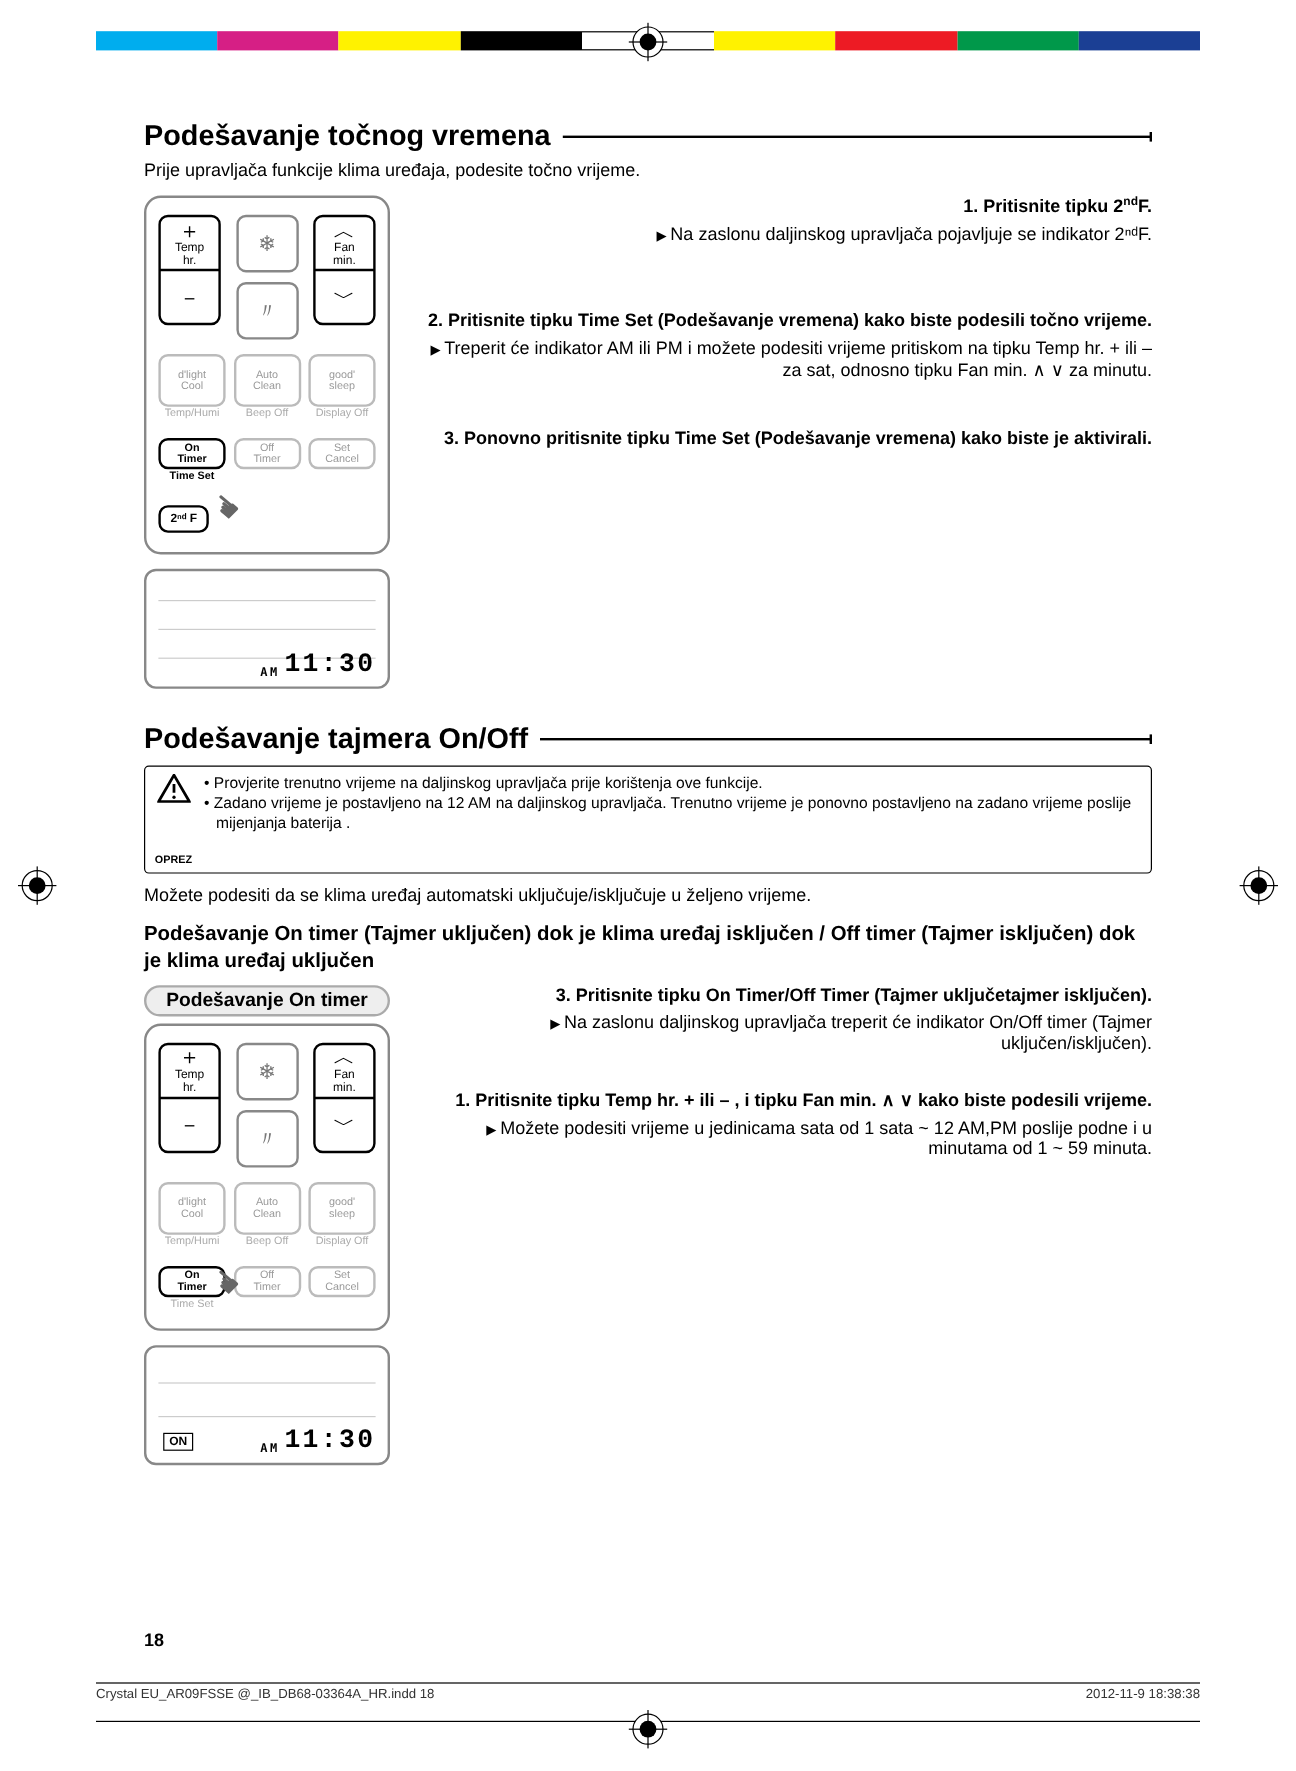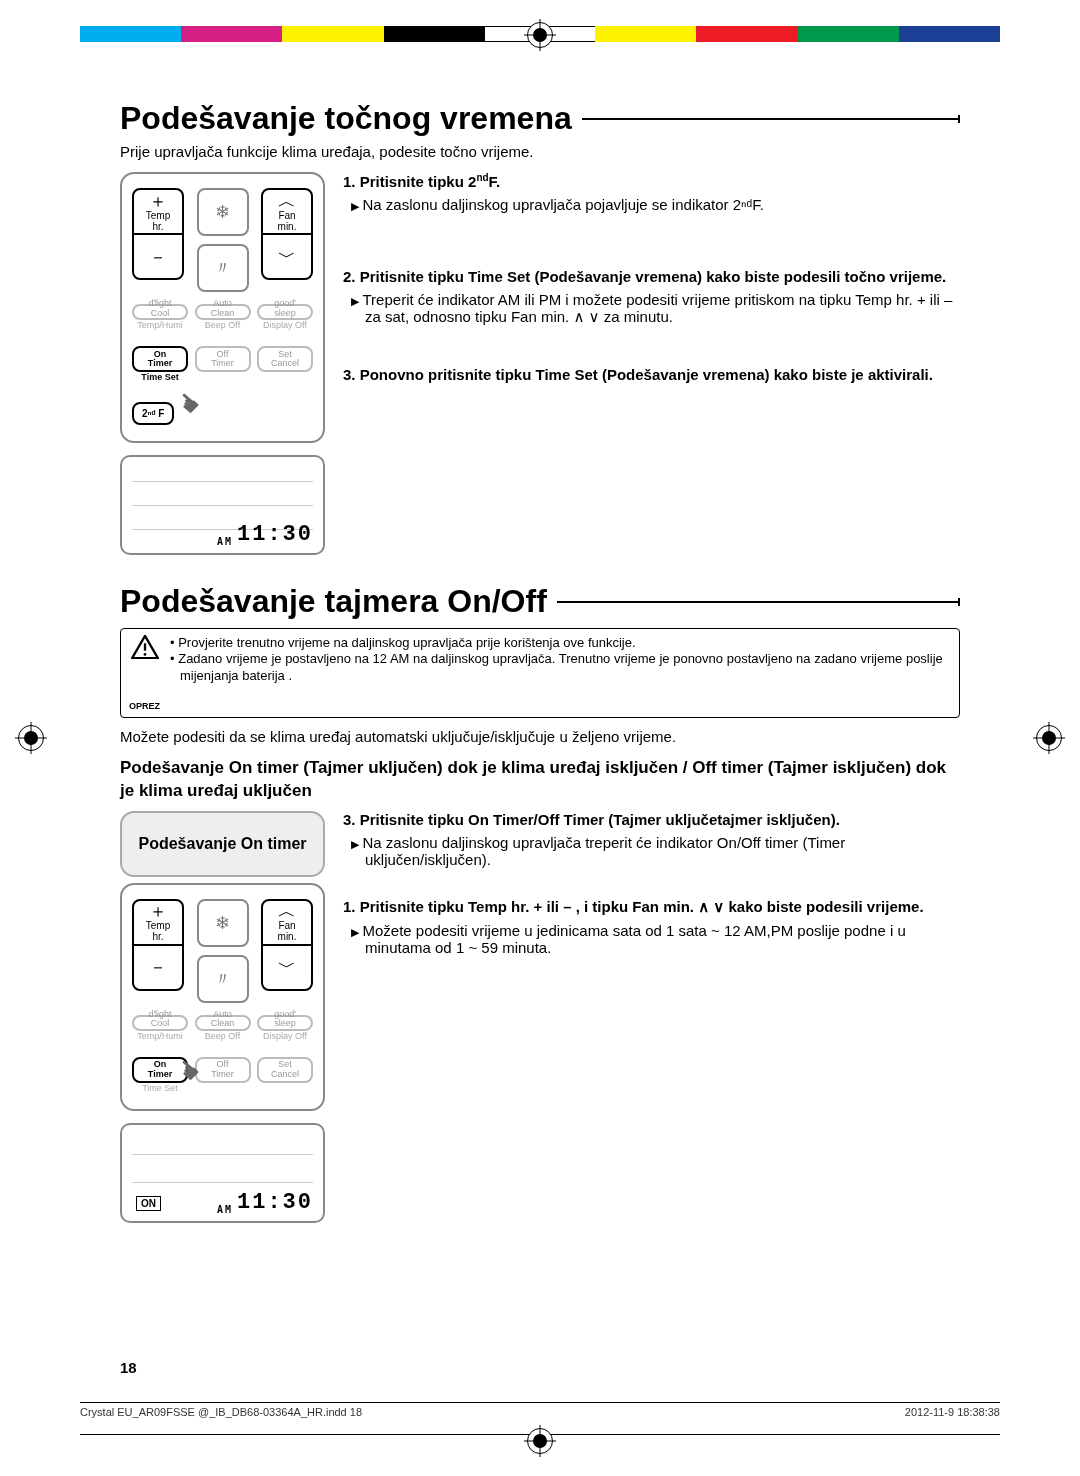"Podešavanje točnog vremena" h1 { font-size: 32px -> 24px }
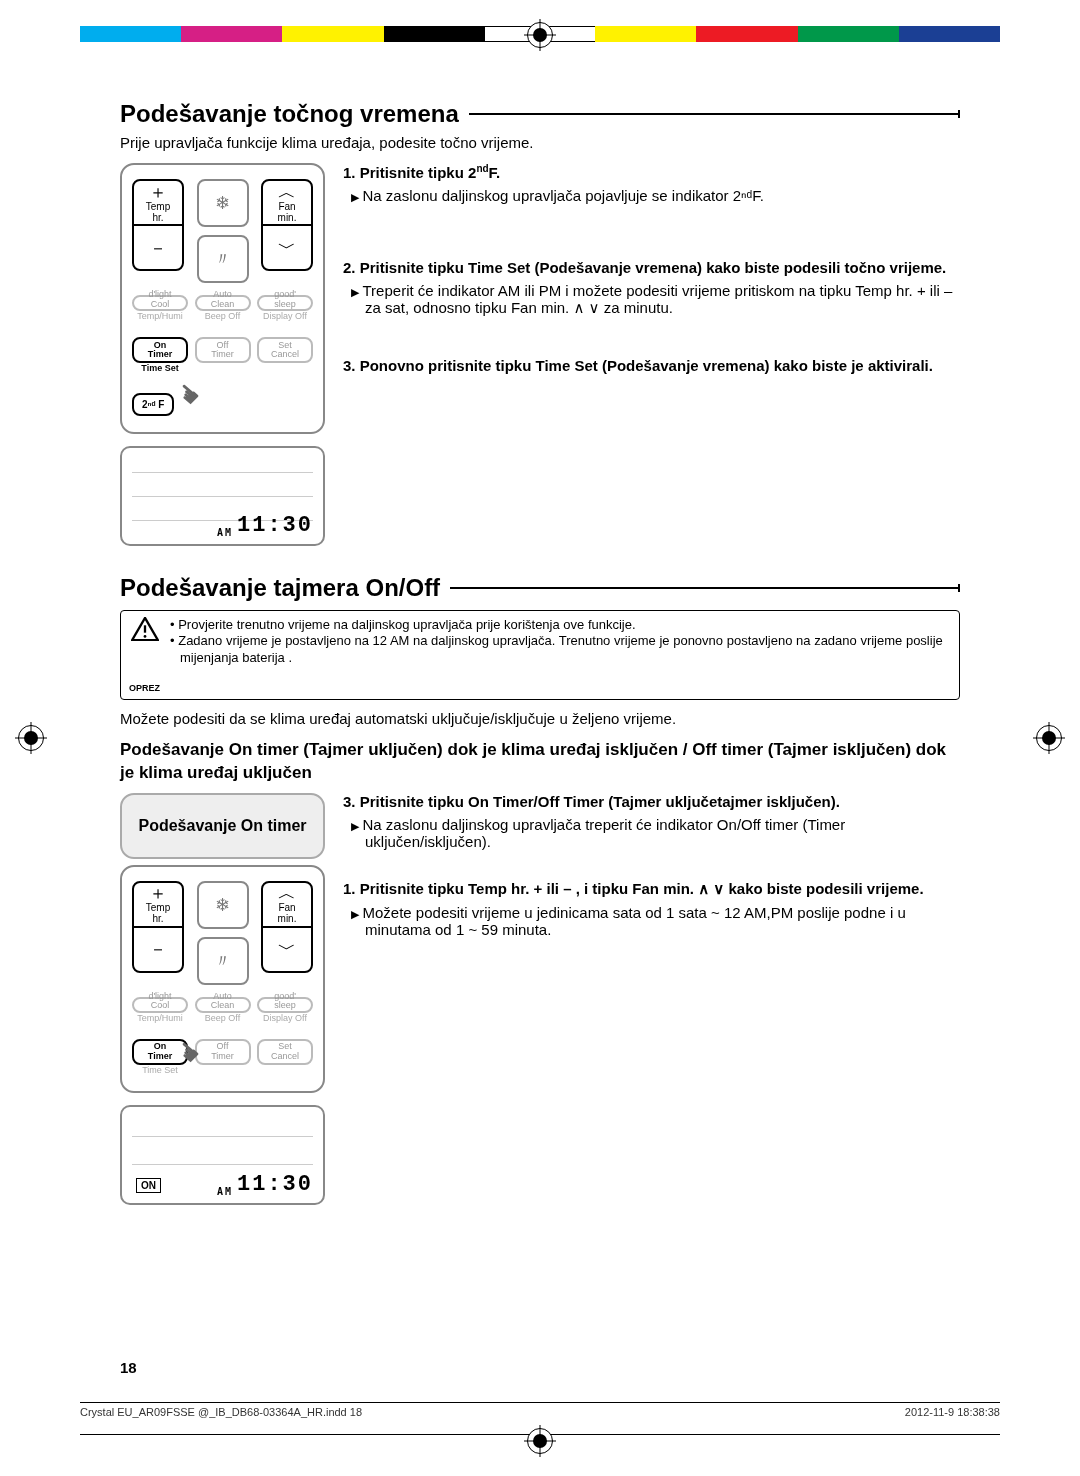"1. Pritisnite tipku 2ndF." .rightcol { text-align: none -> right }
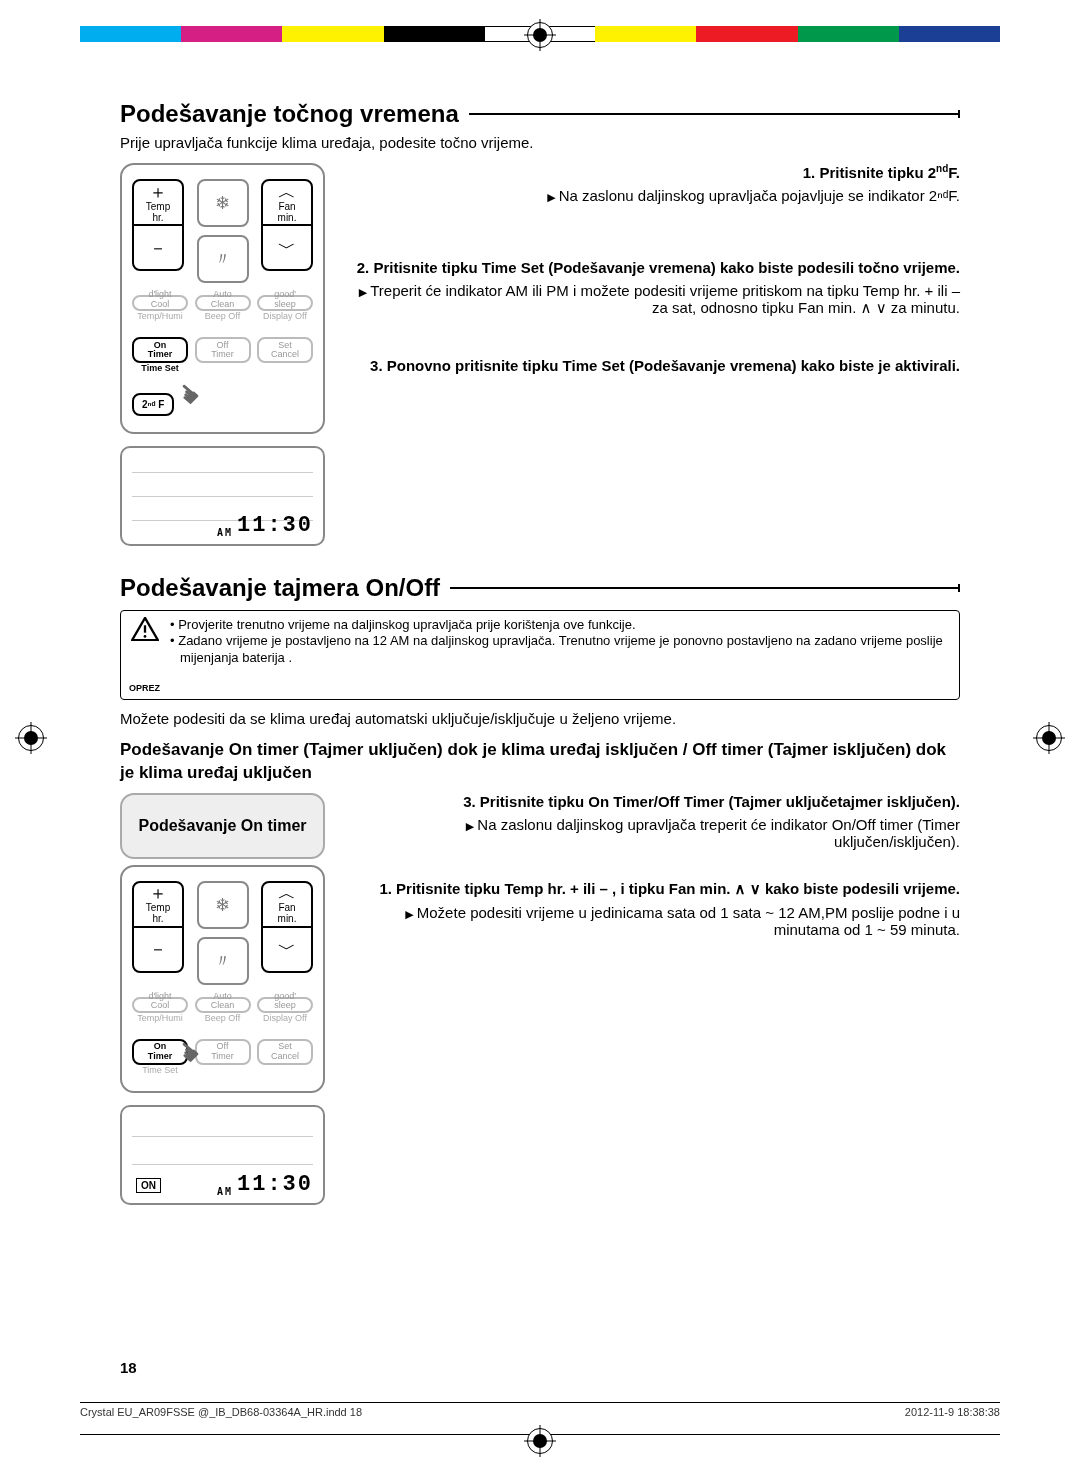"d'light" .pill { height: 16px -> 44px; justify-content: flex-end -> center }
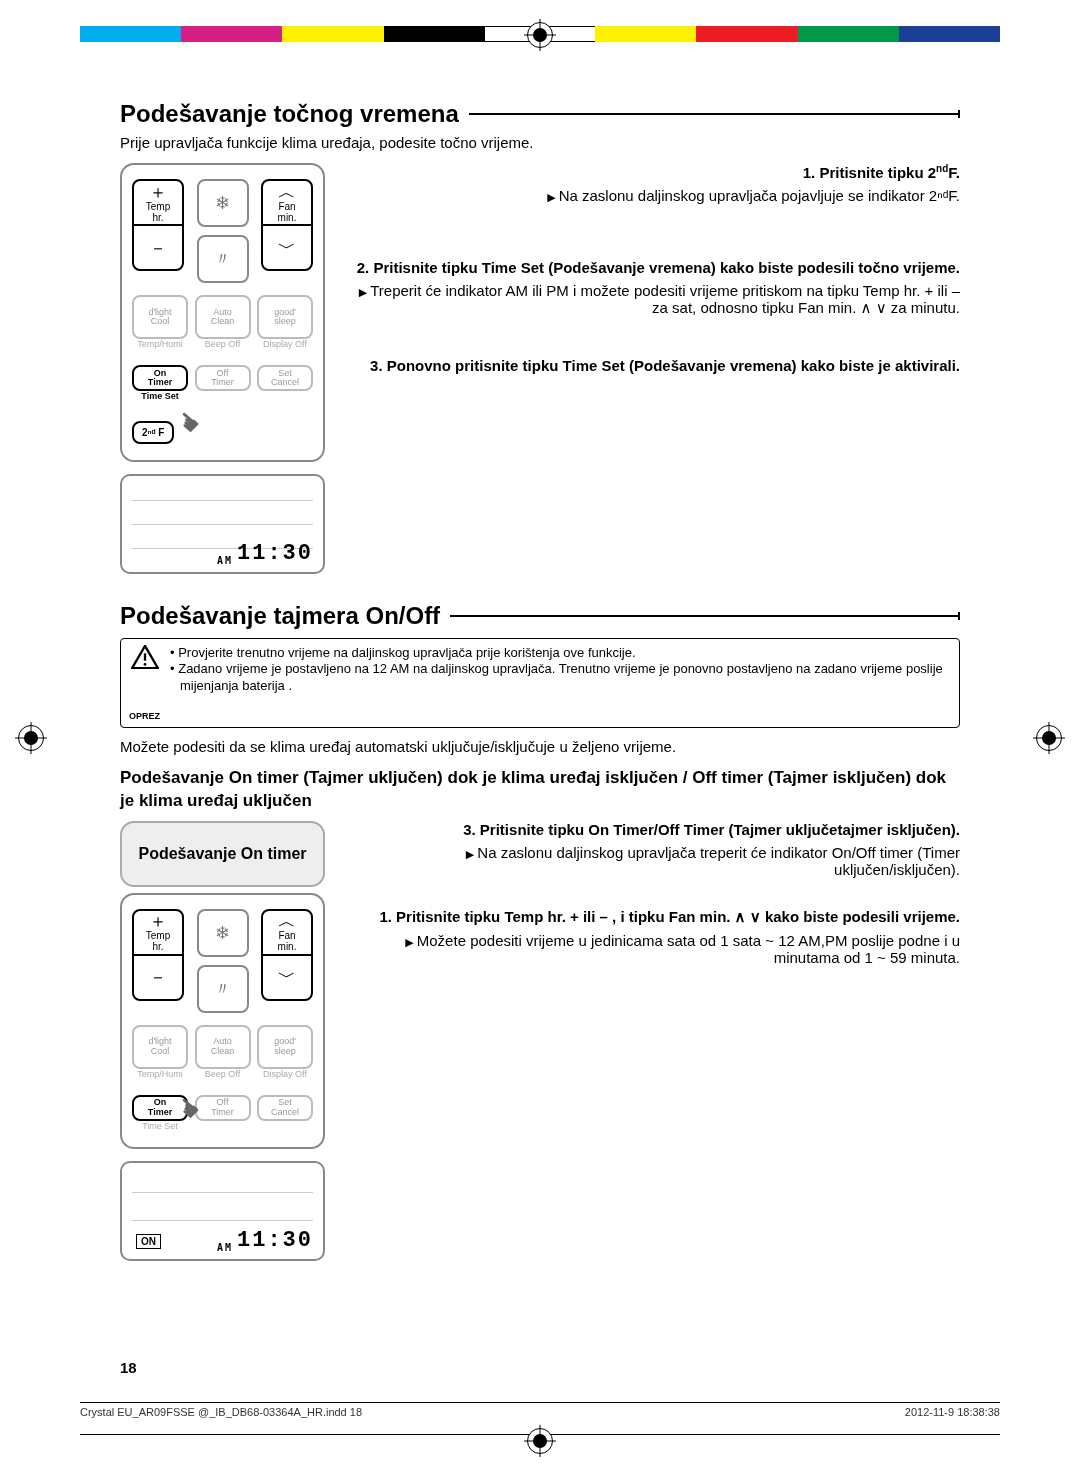"Podešavanje On timer" .labelbox { padding: 22px 4px -> 2px 4px }
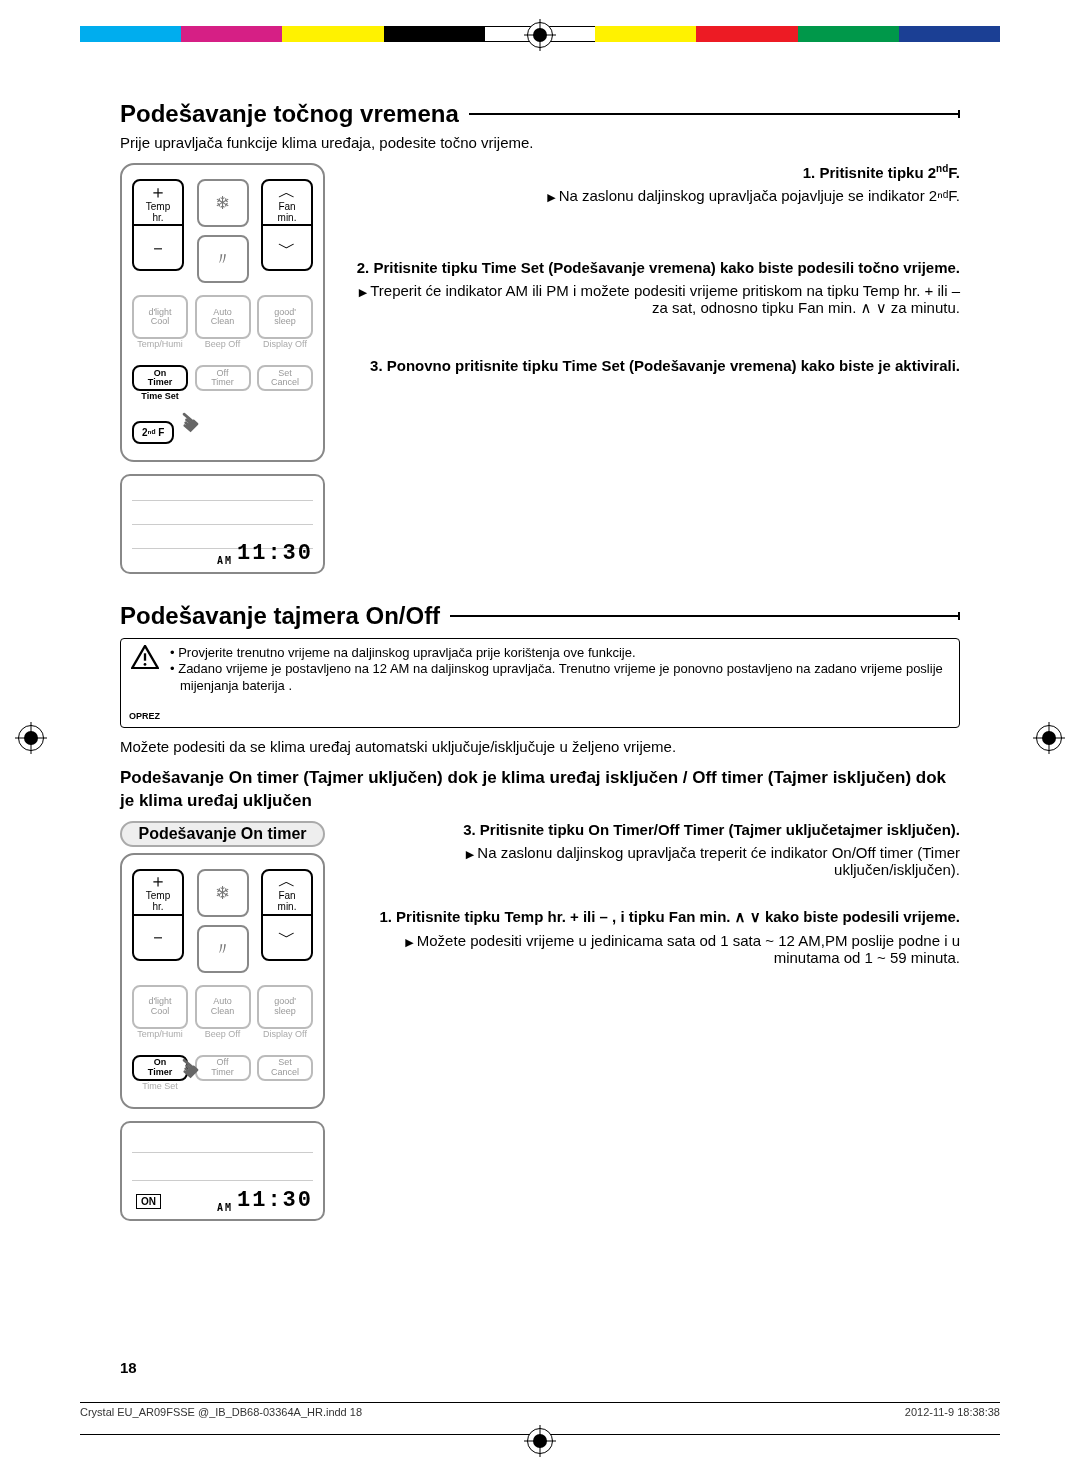"Na zaslonu daljinskog upravljača treperit će" div.body { text: Timer -> Tajmer }
